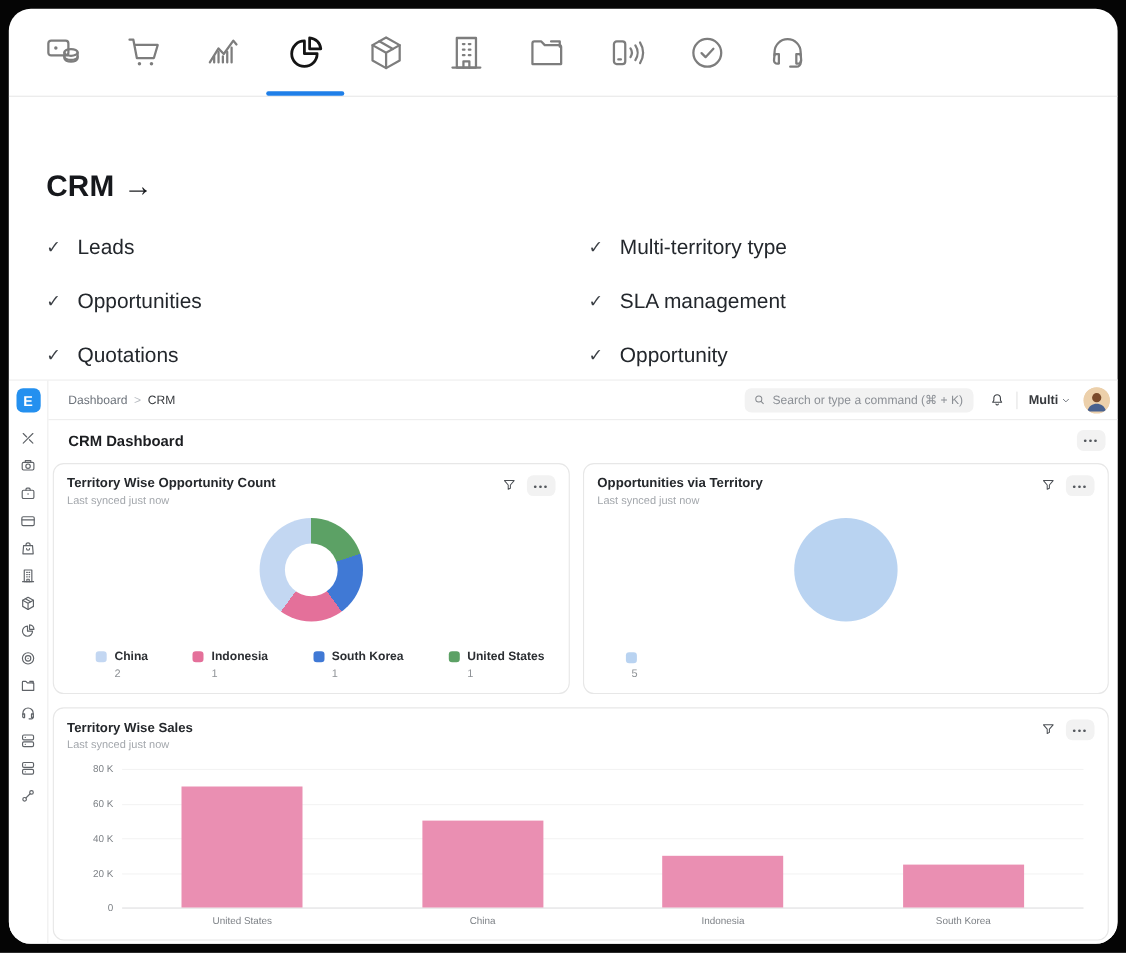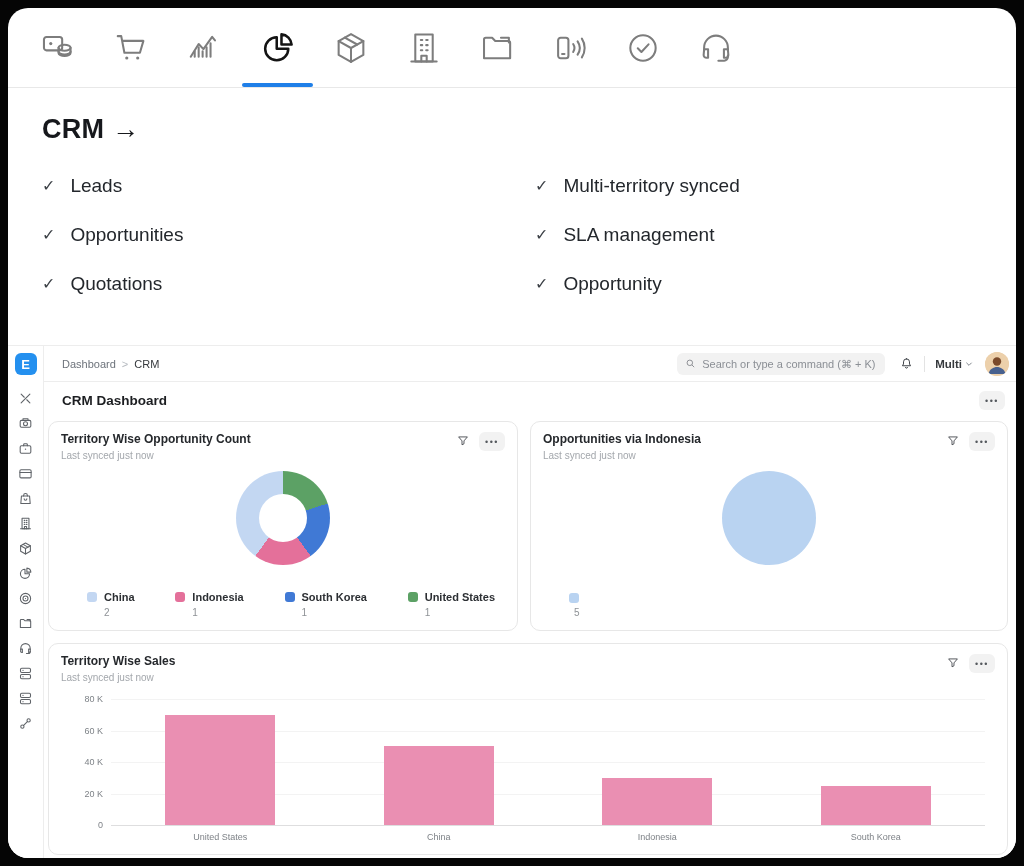"CRM →" .hero-title { margin-top: none -> 40px }
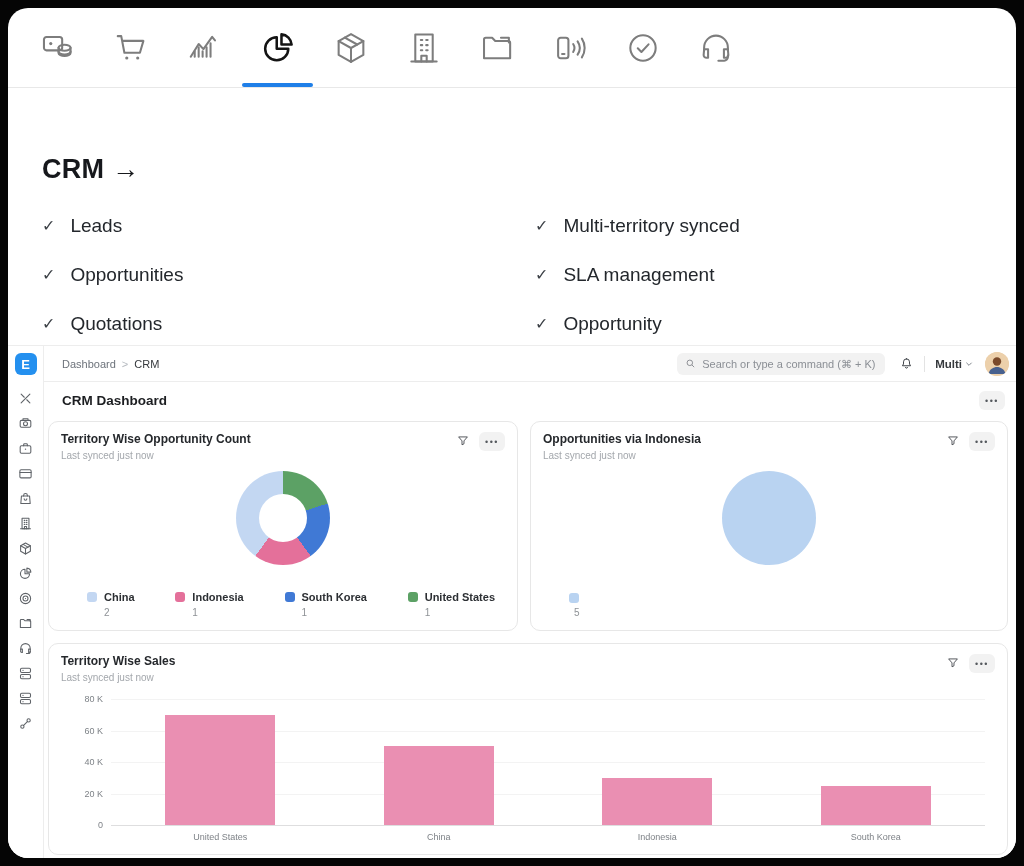"Multi-territory synced" span { text: synced -> type }
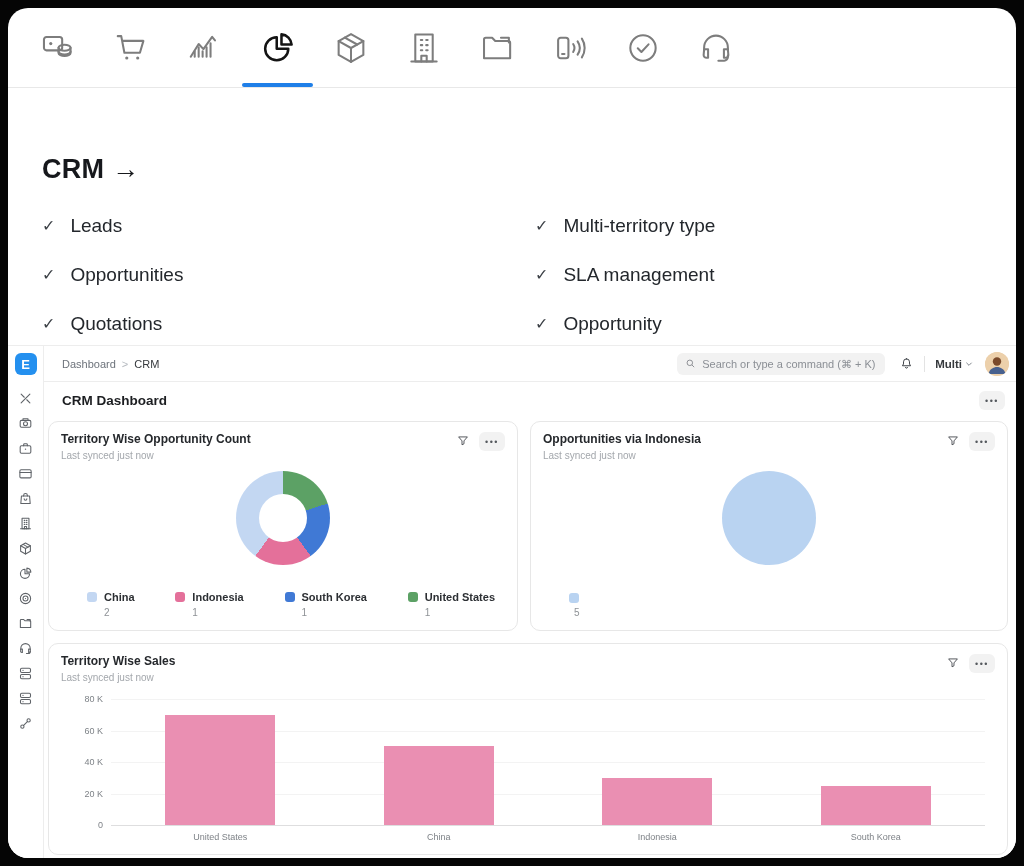"Opportunities via Indonesia" div.card-title { text: Indonesia -> Territory }
